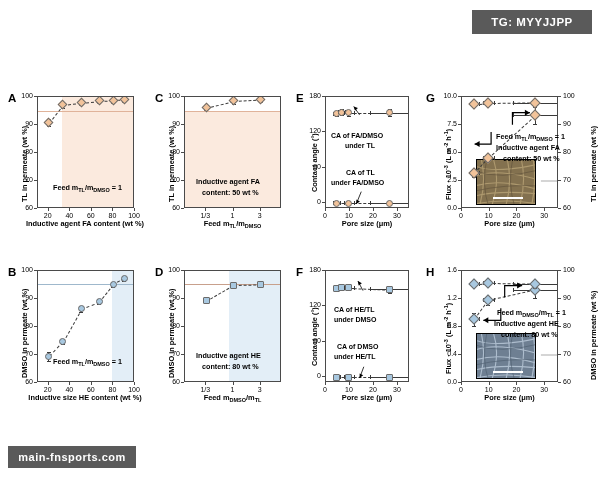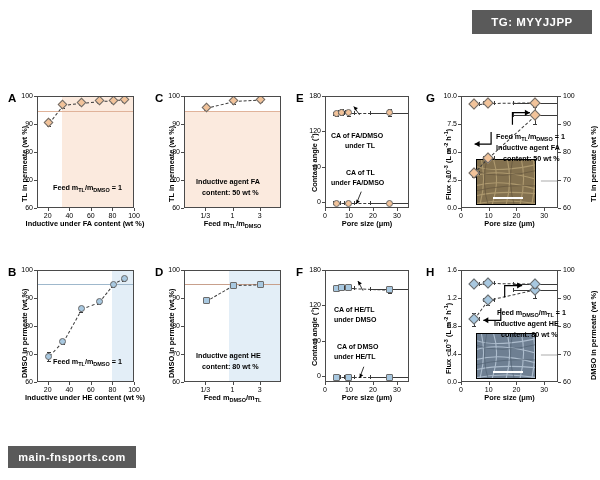"Inductive under FA content (wt" div.axtitle { text: under -> agent }
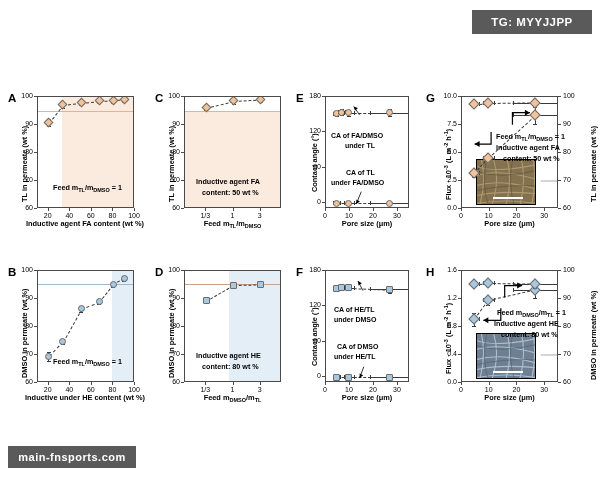"Inductive under HE content (wt" div.axtitle { text: under -> size }
